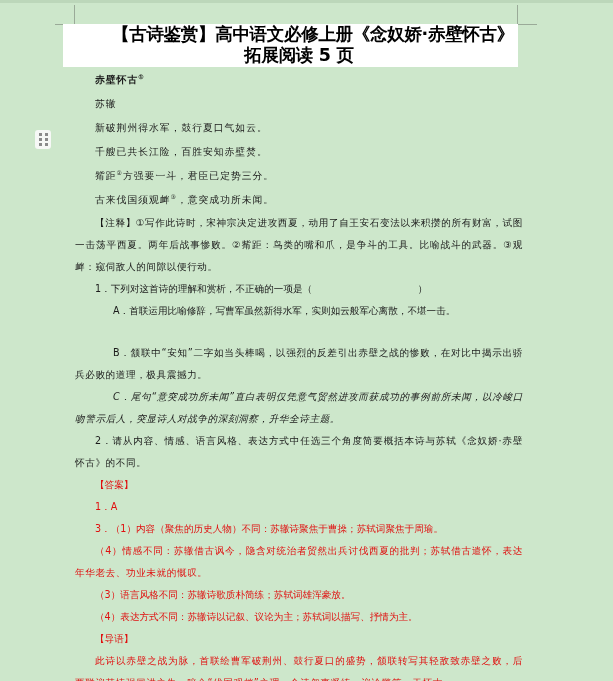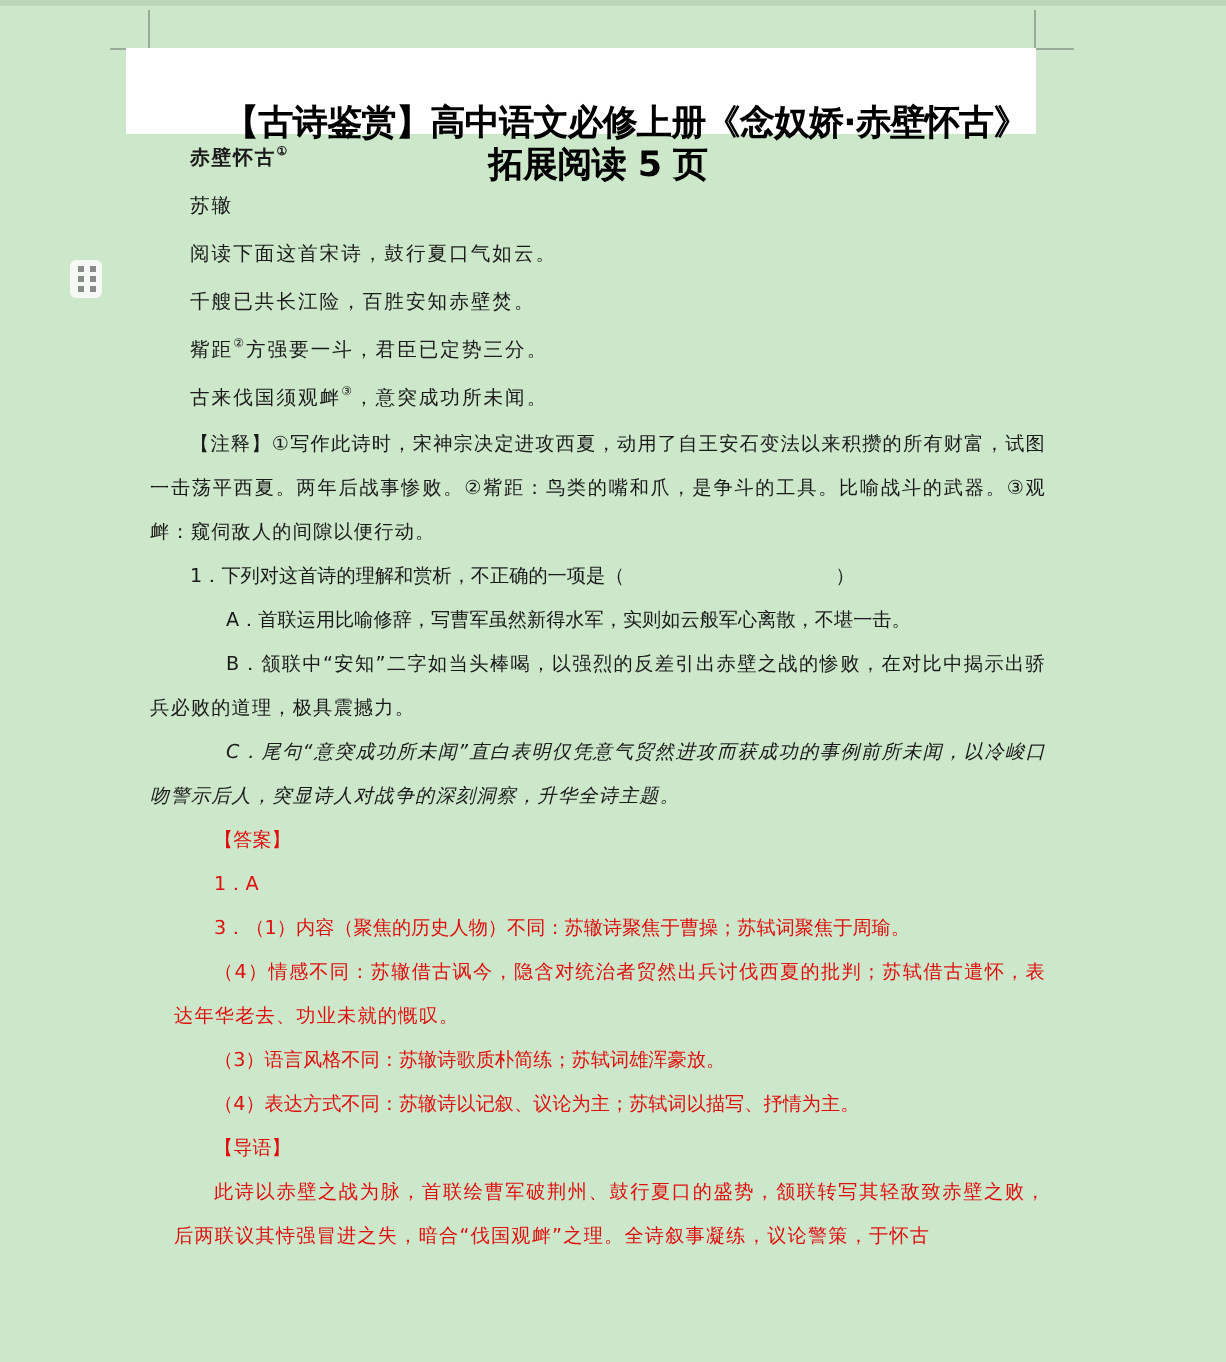"【古诗鉴赏】高中语文必修上册《念奴娇·赤壁怀古》" .title .l1 { margin-top: 28px -> none }
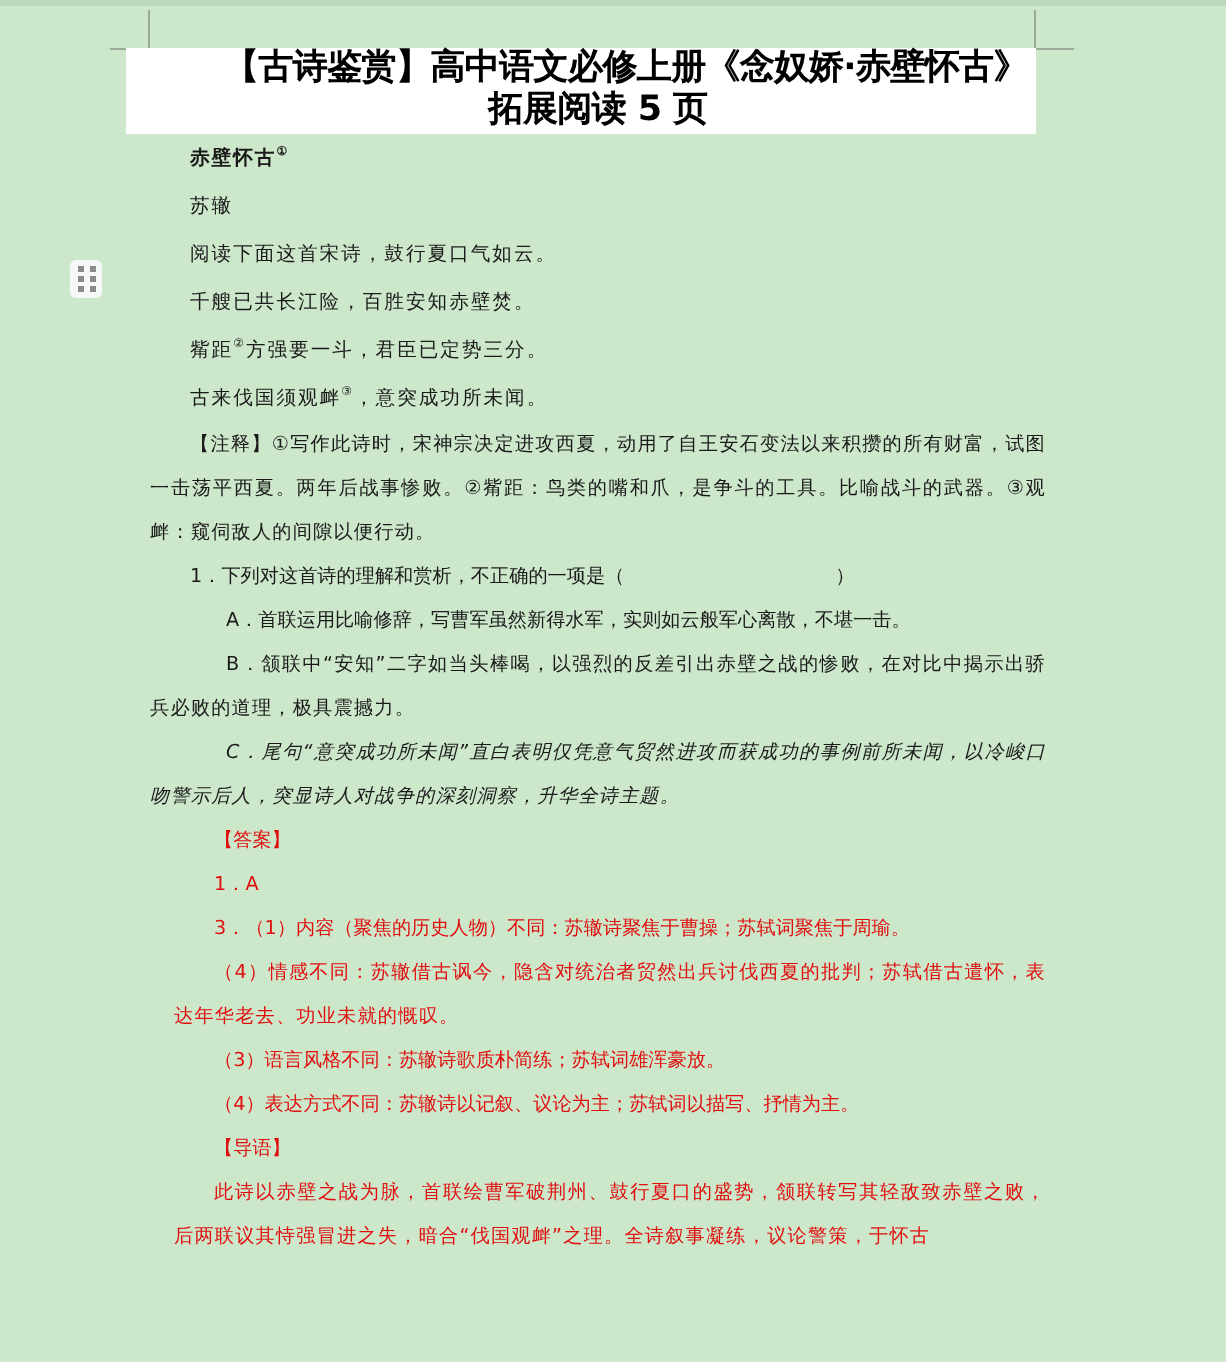"阅读下面这首宋诗，鼓行夏口气如云。" span { text: 阅读下面这首宋诗 -> 新破荆州得水军 }
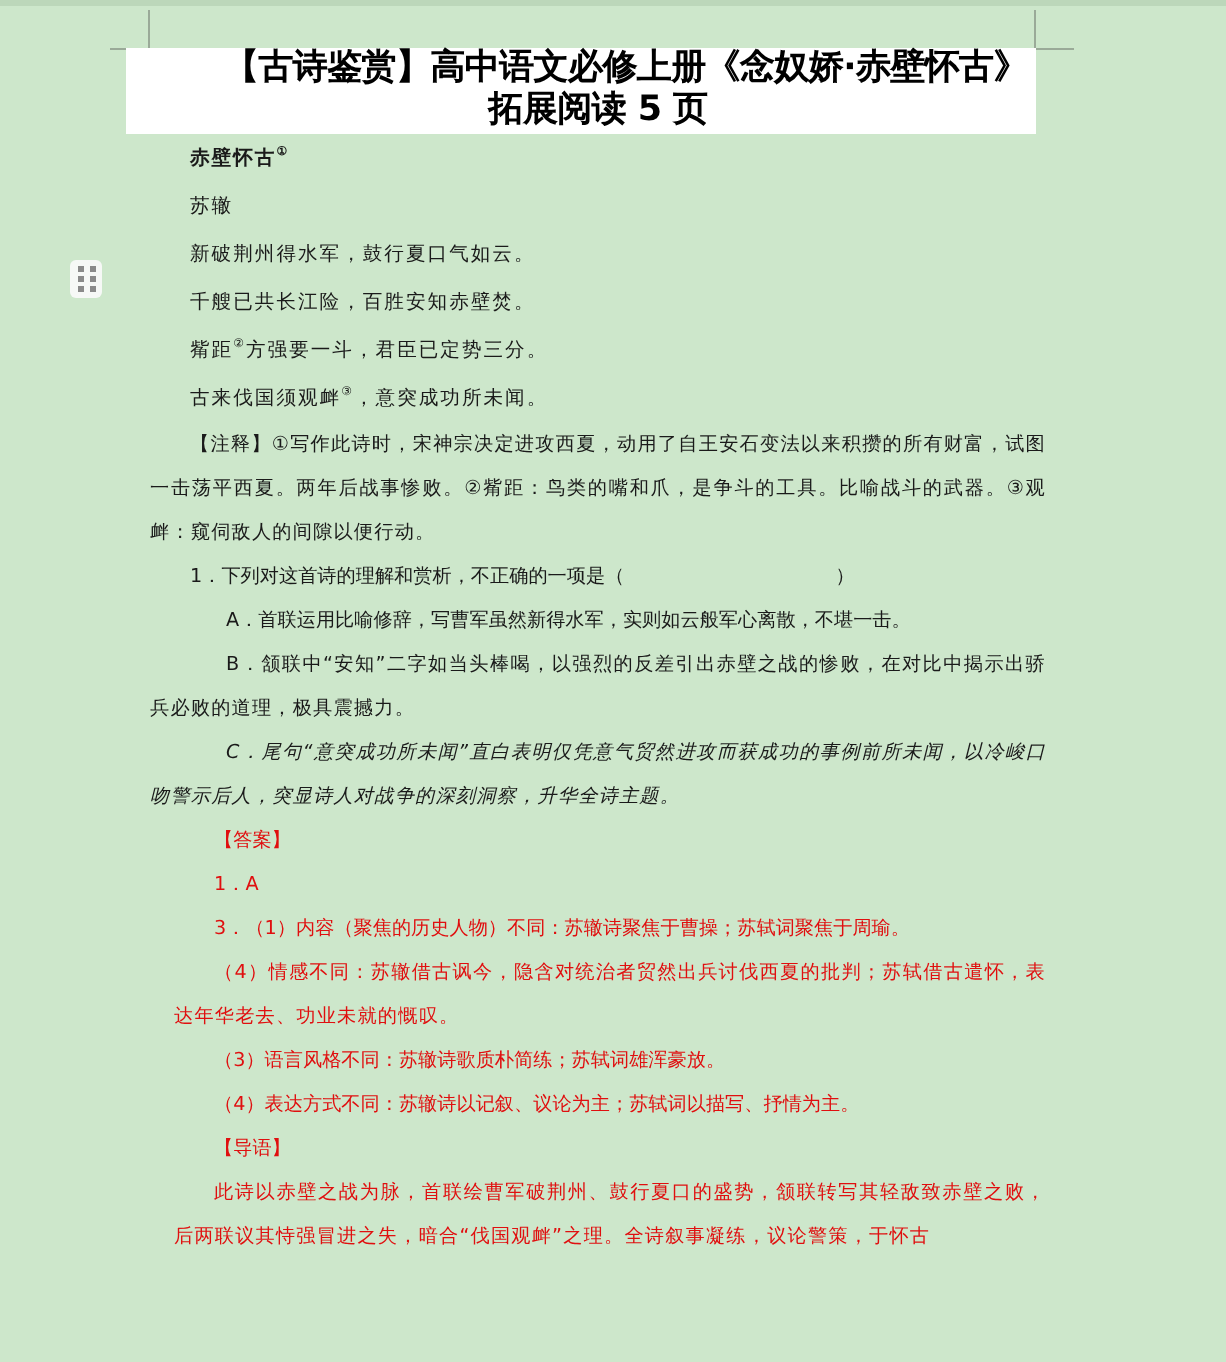"B．颔联中“安知”二字如当头棒喝，以强烈的反差引出赤壁之战的惨败，在对比中揭示出" p.p { margin-top: none -> 20px }
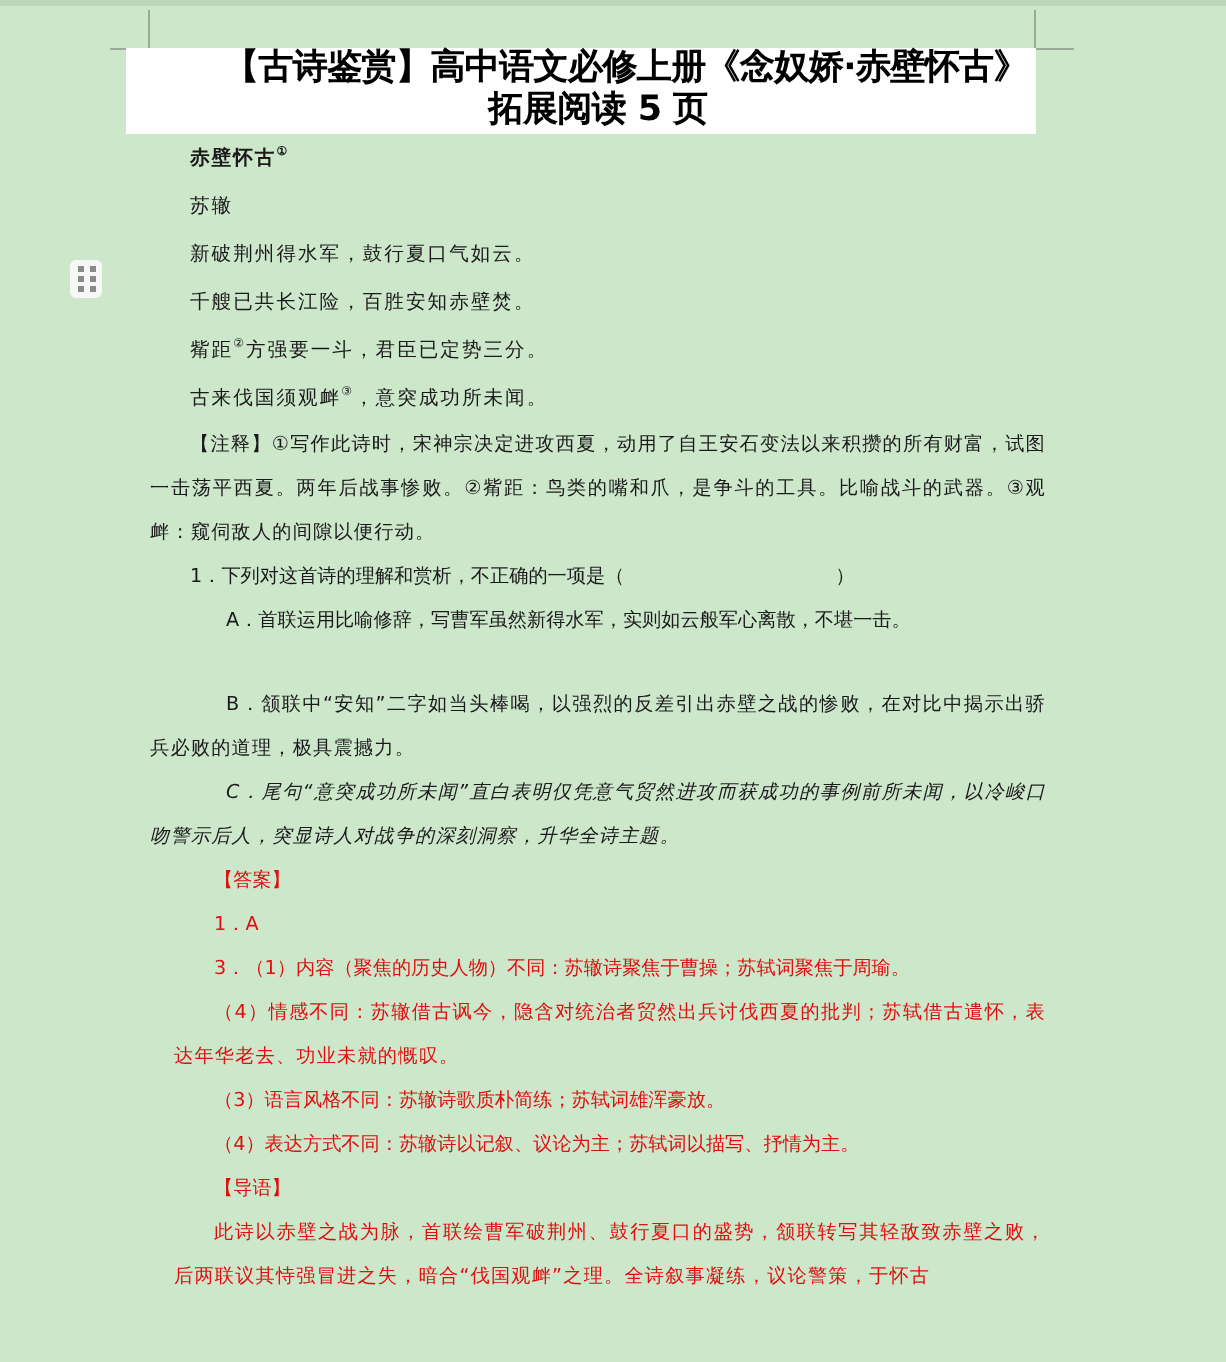"2．请从内容、情感、语言风格、表达方式中任选三个角度简要概括本诗与苏轼《念奴娇·" p.p { html: none -> <p>2．请从内容、情感、语言风格、表达方式中任选三个角度简要概括本诗与苏轼《念奴娇·赤壁怀古》的不同。</p> }
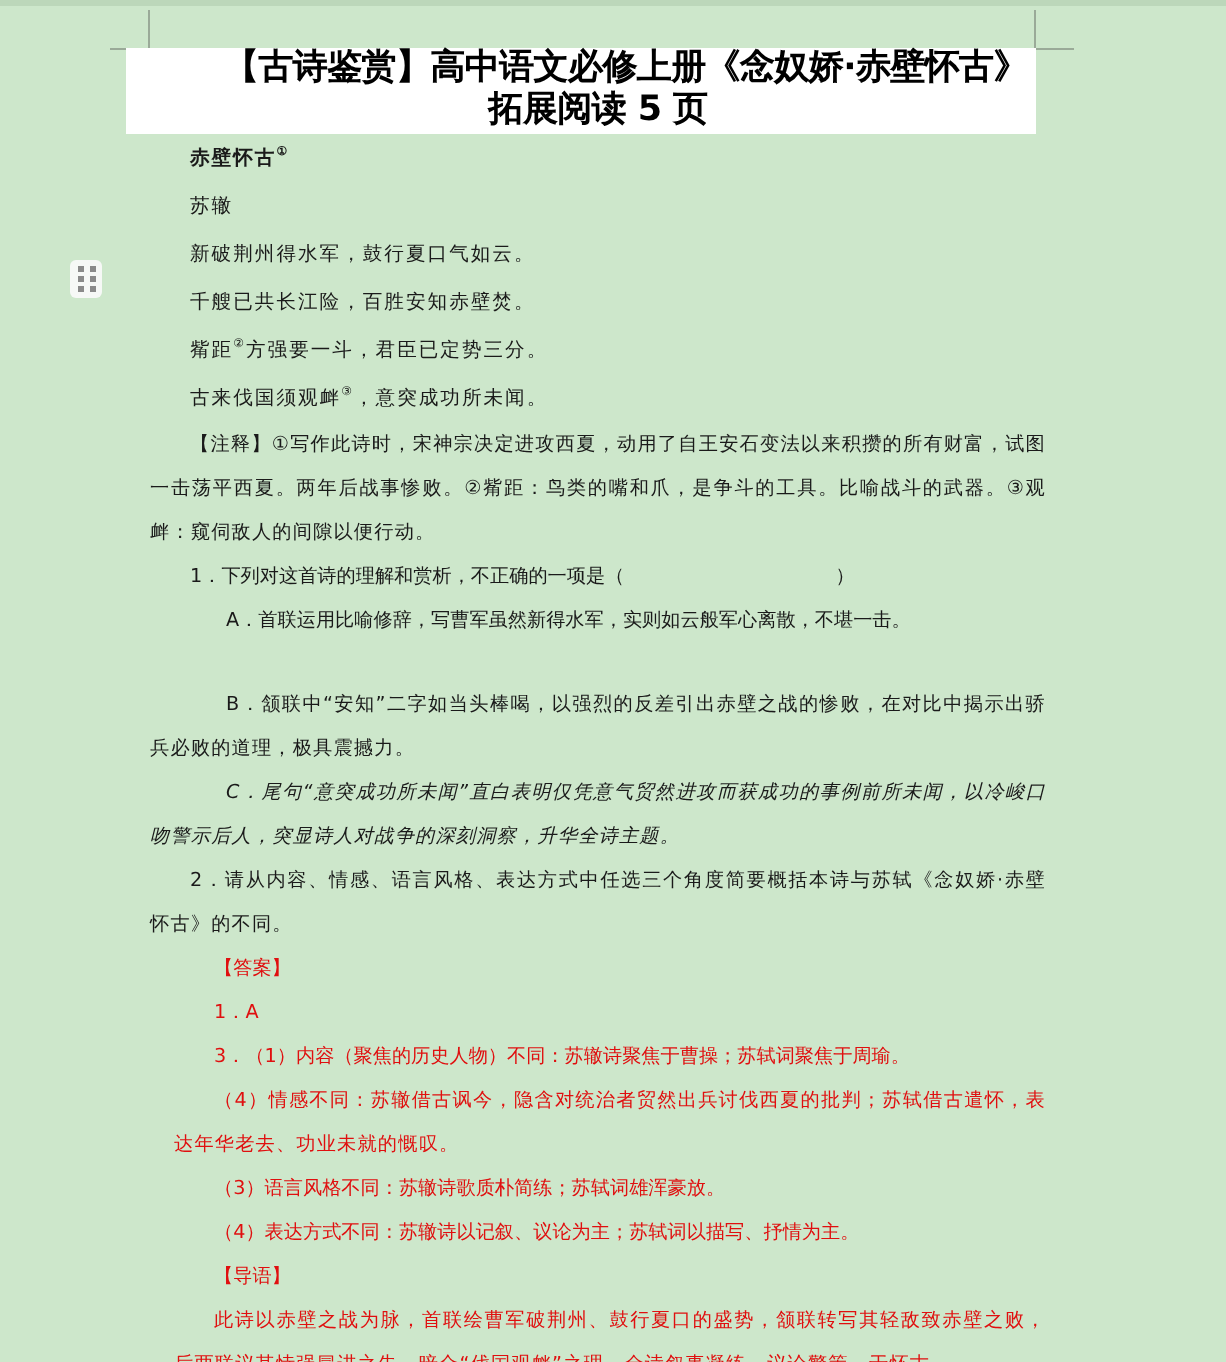"【答案】" .red { margin-left: 12px -> none }
